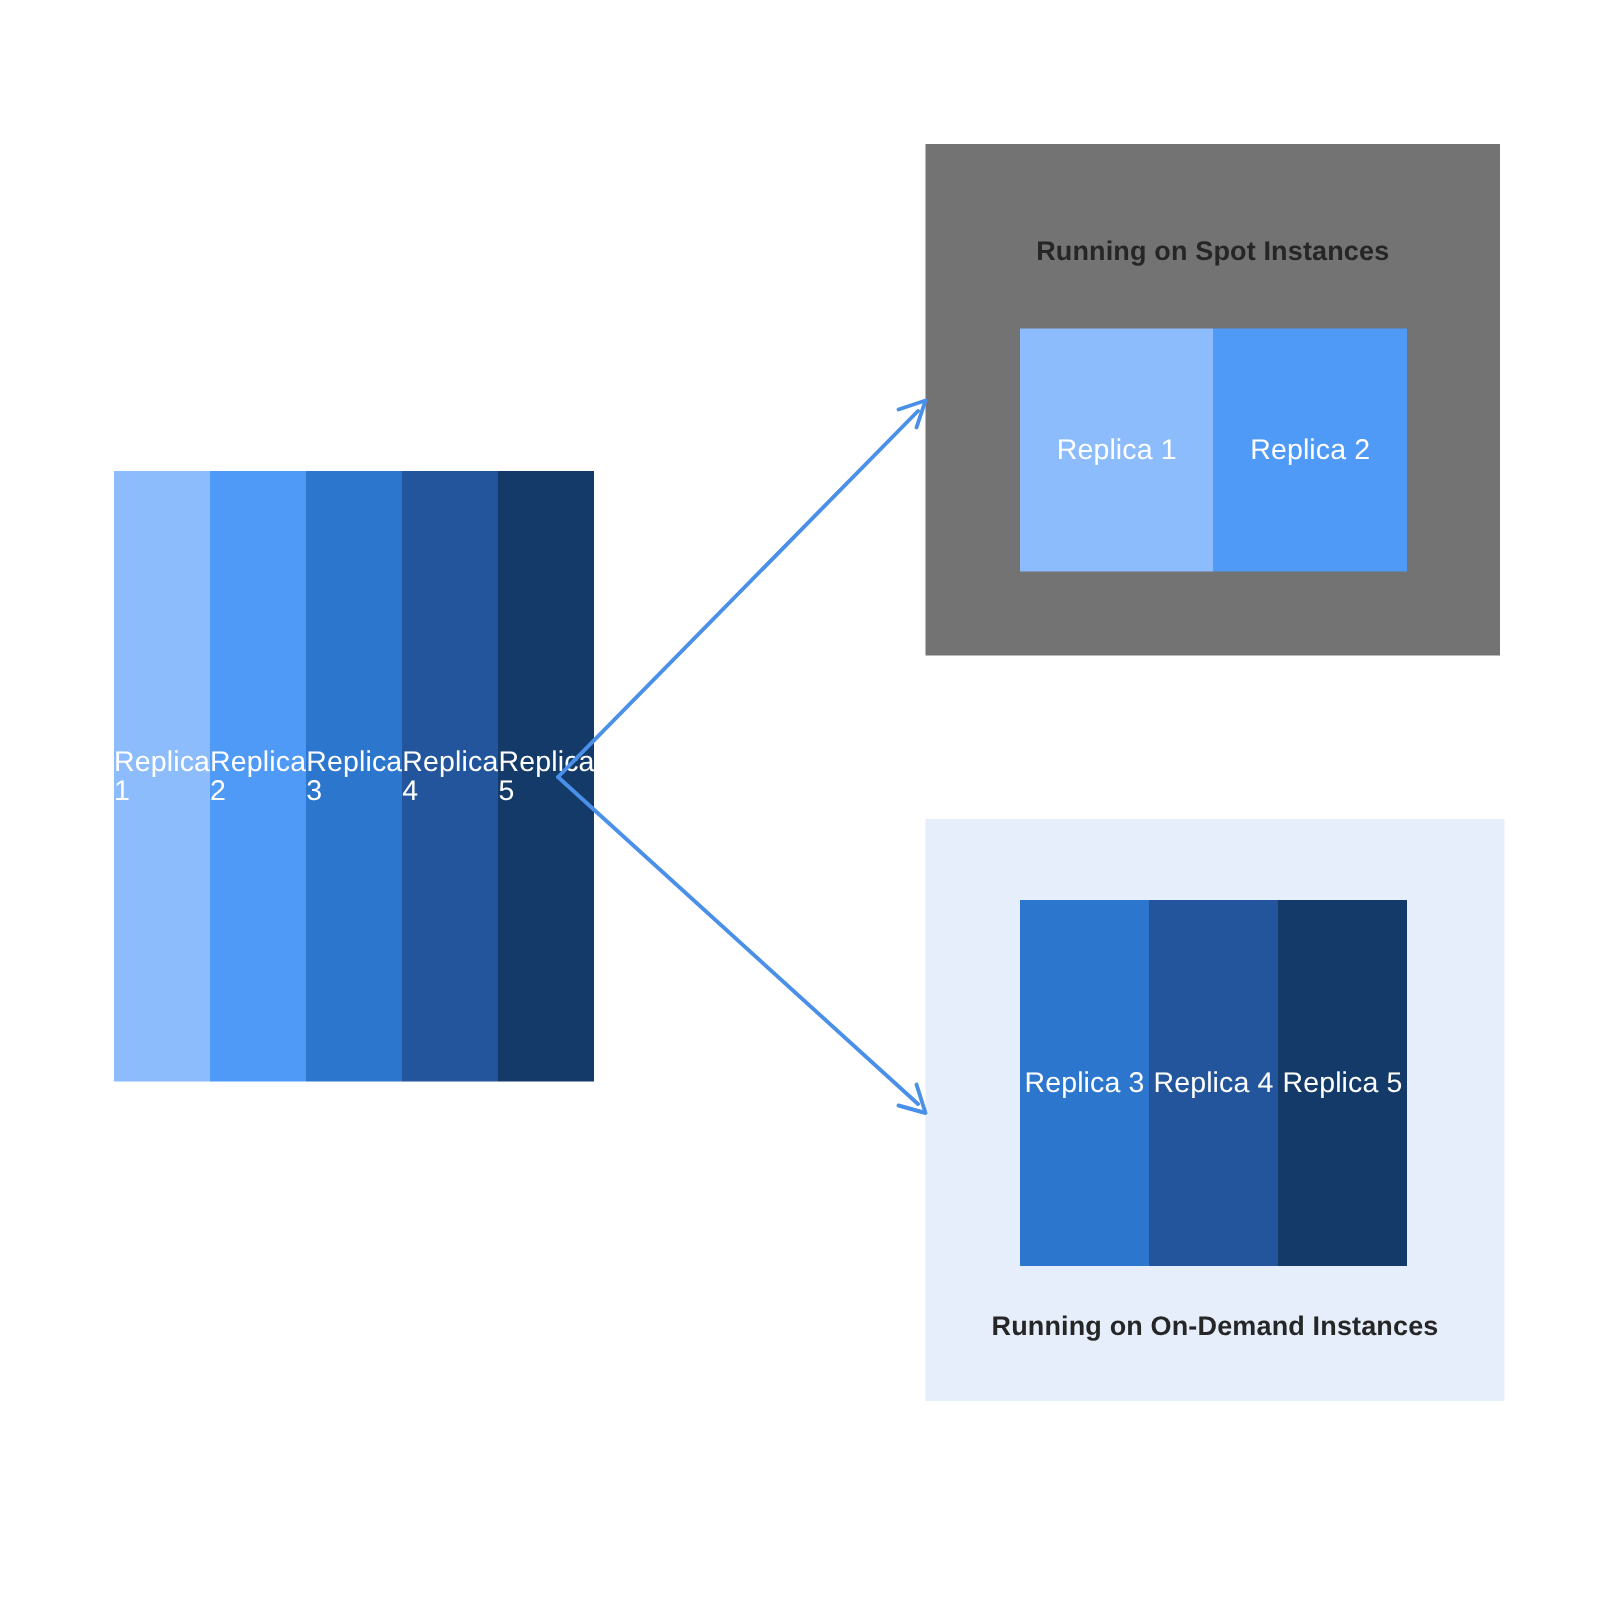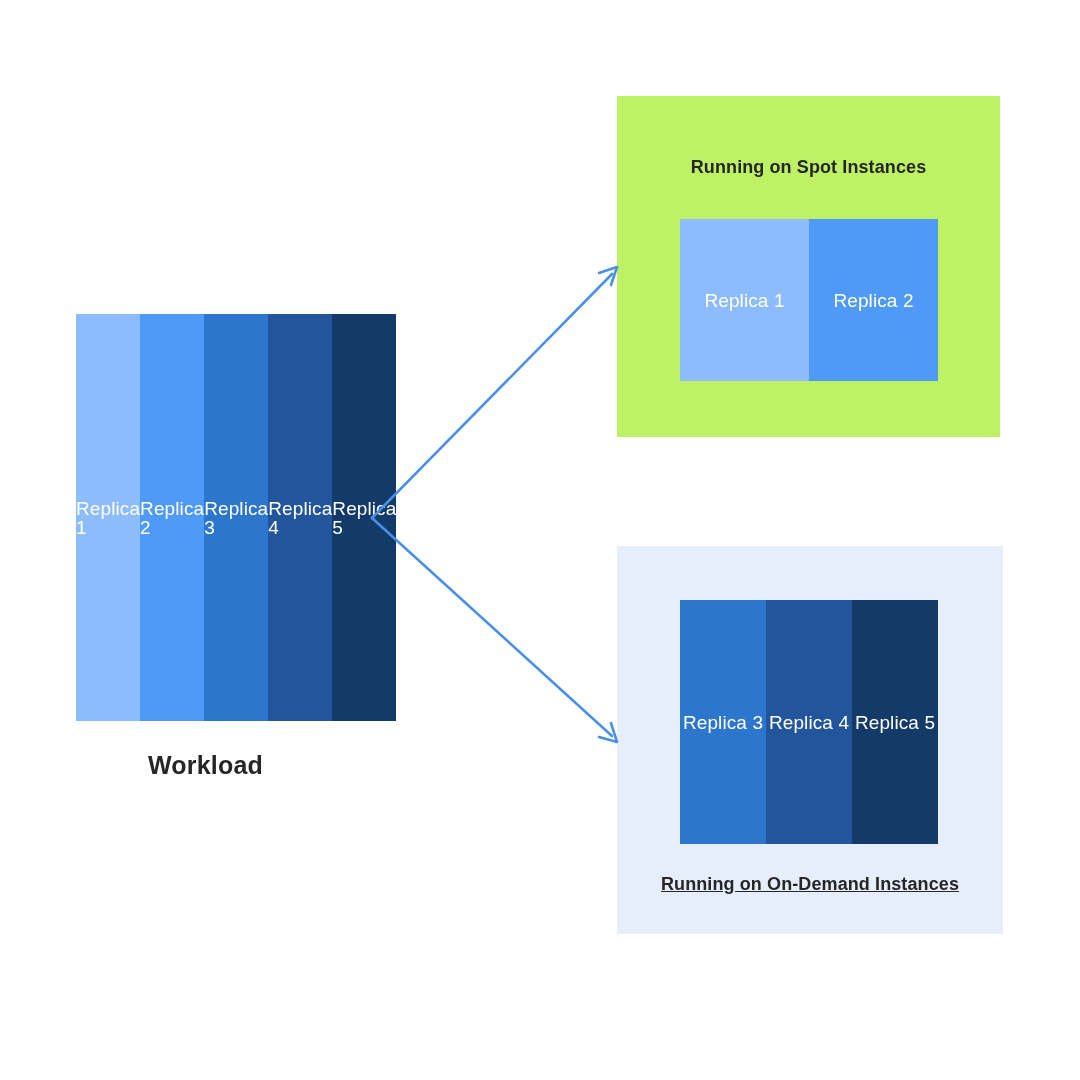"Running on Spot Instances" div.panel { background: #bef264 -> #737373 }
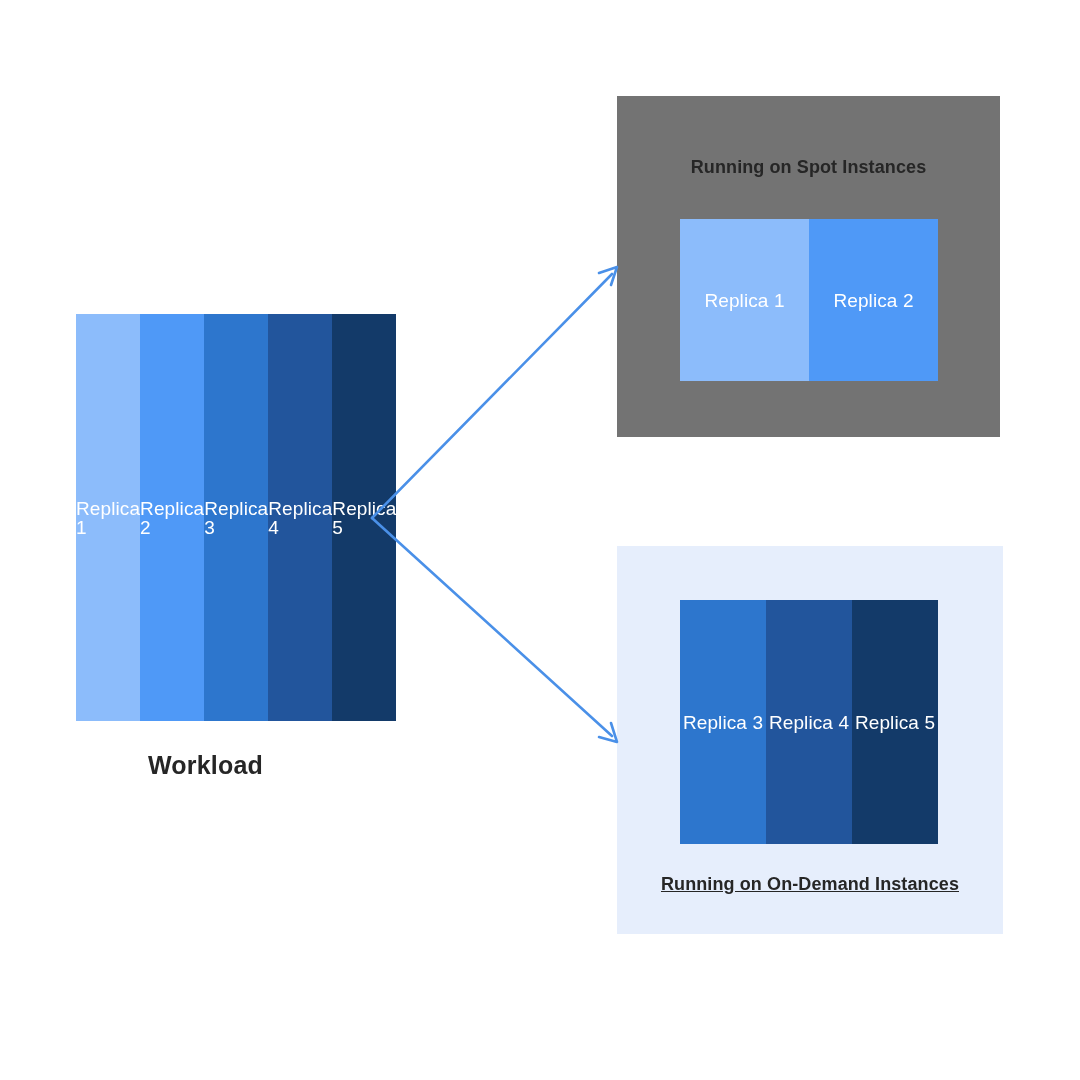"Workload" div { html: <div>Workload</div> -> none }
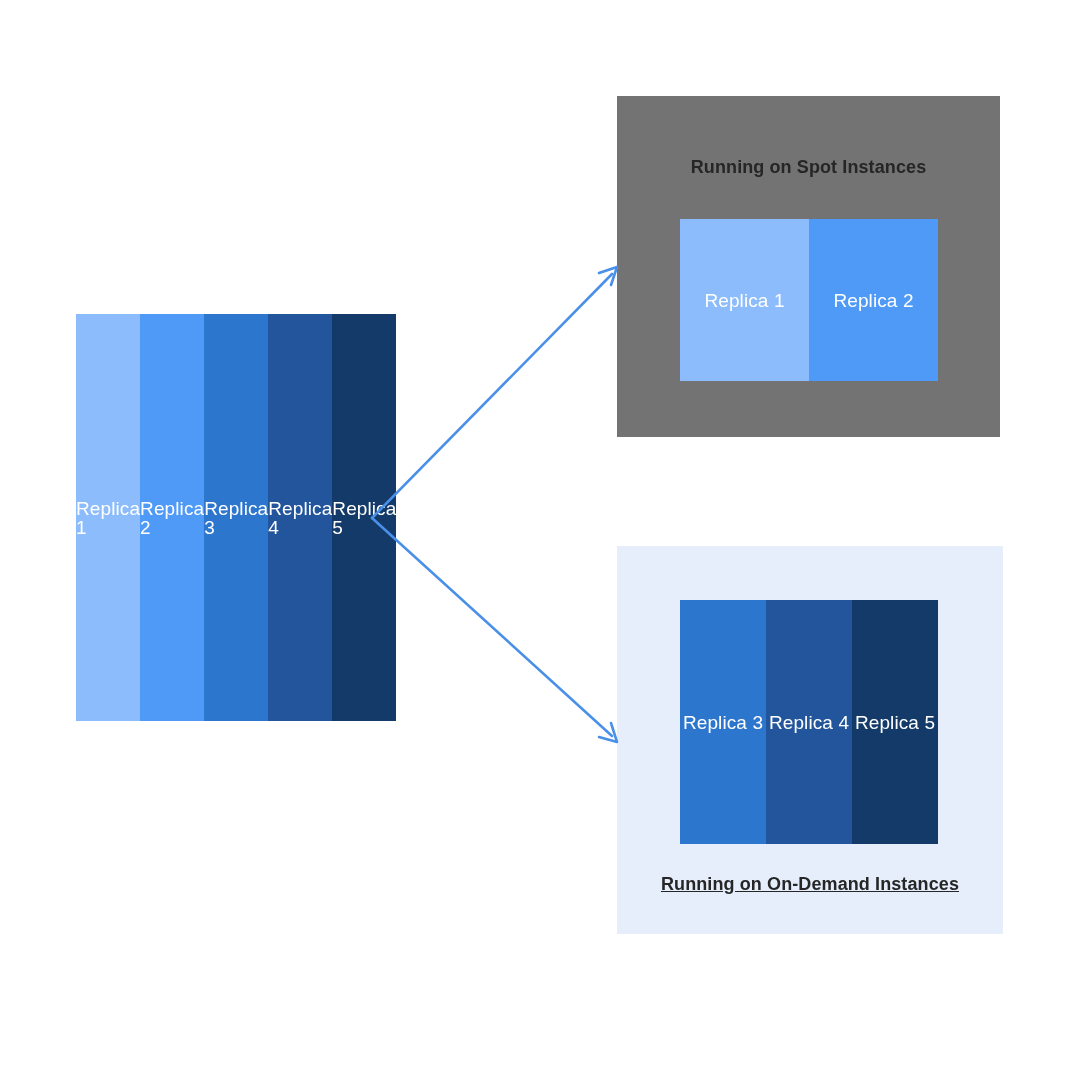"Running on On-Demand Instances" div.panel-title { text-decoration: underline -> none }
